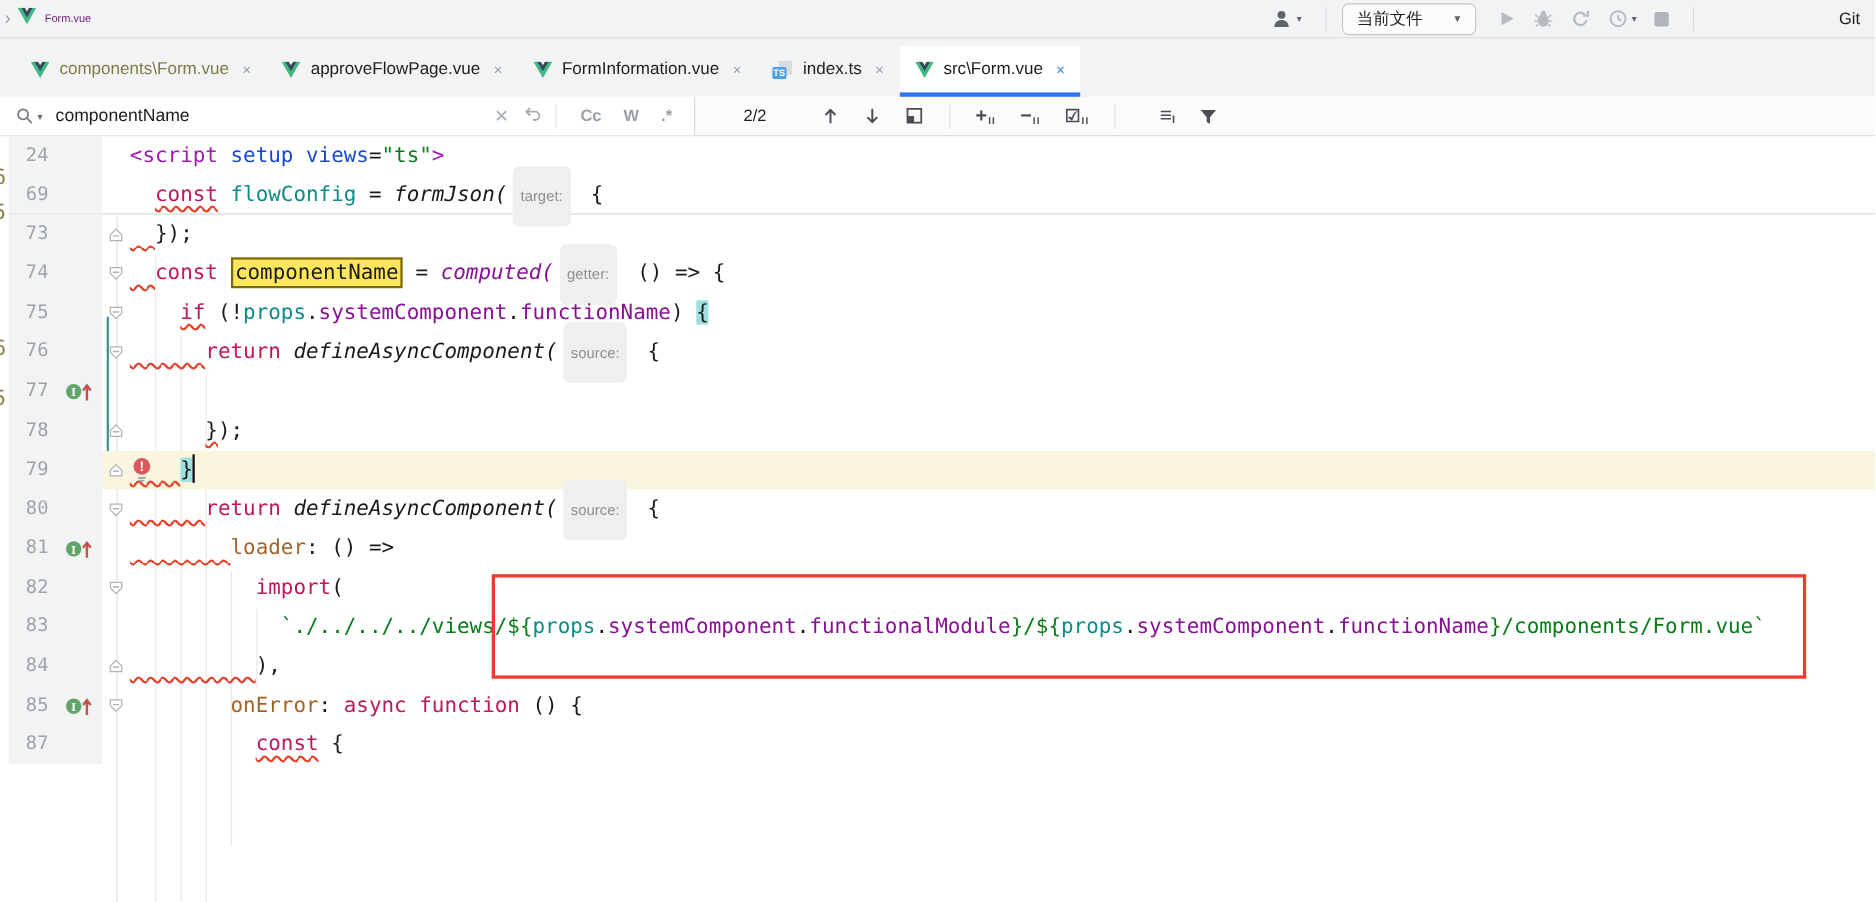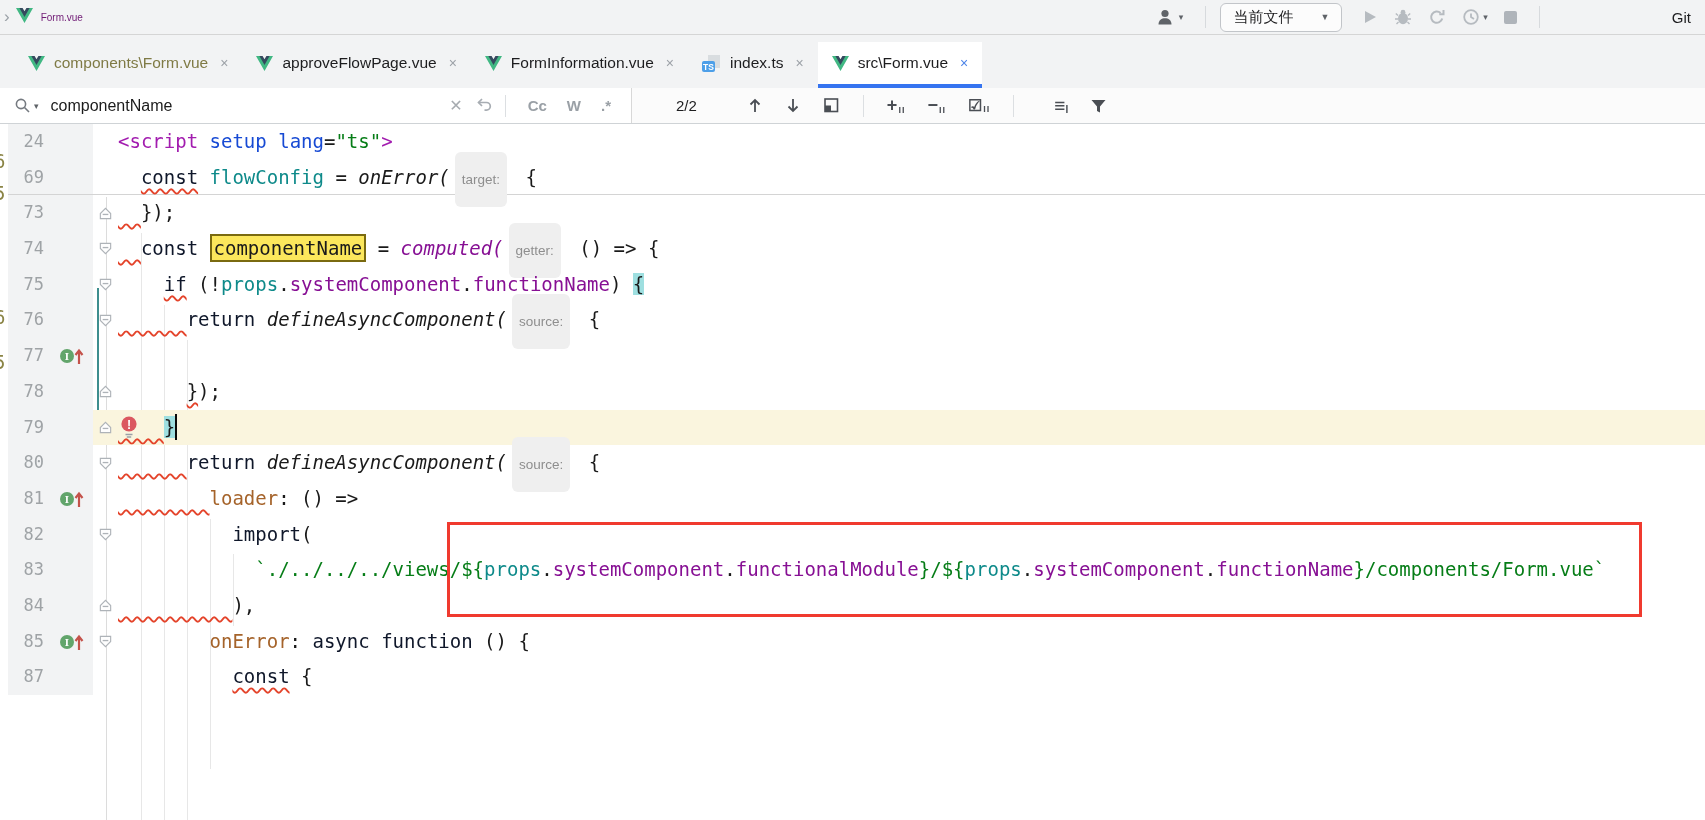"lang" span.tok-attr { text: lang -> views }
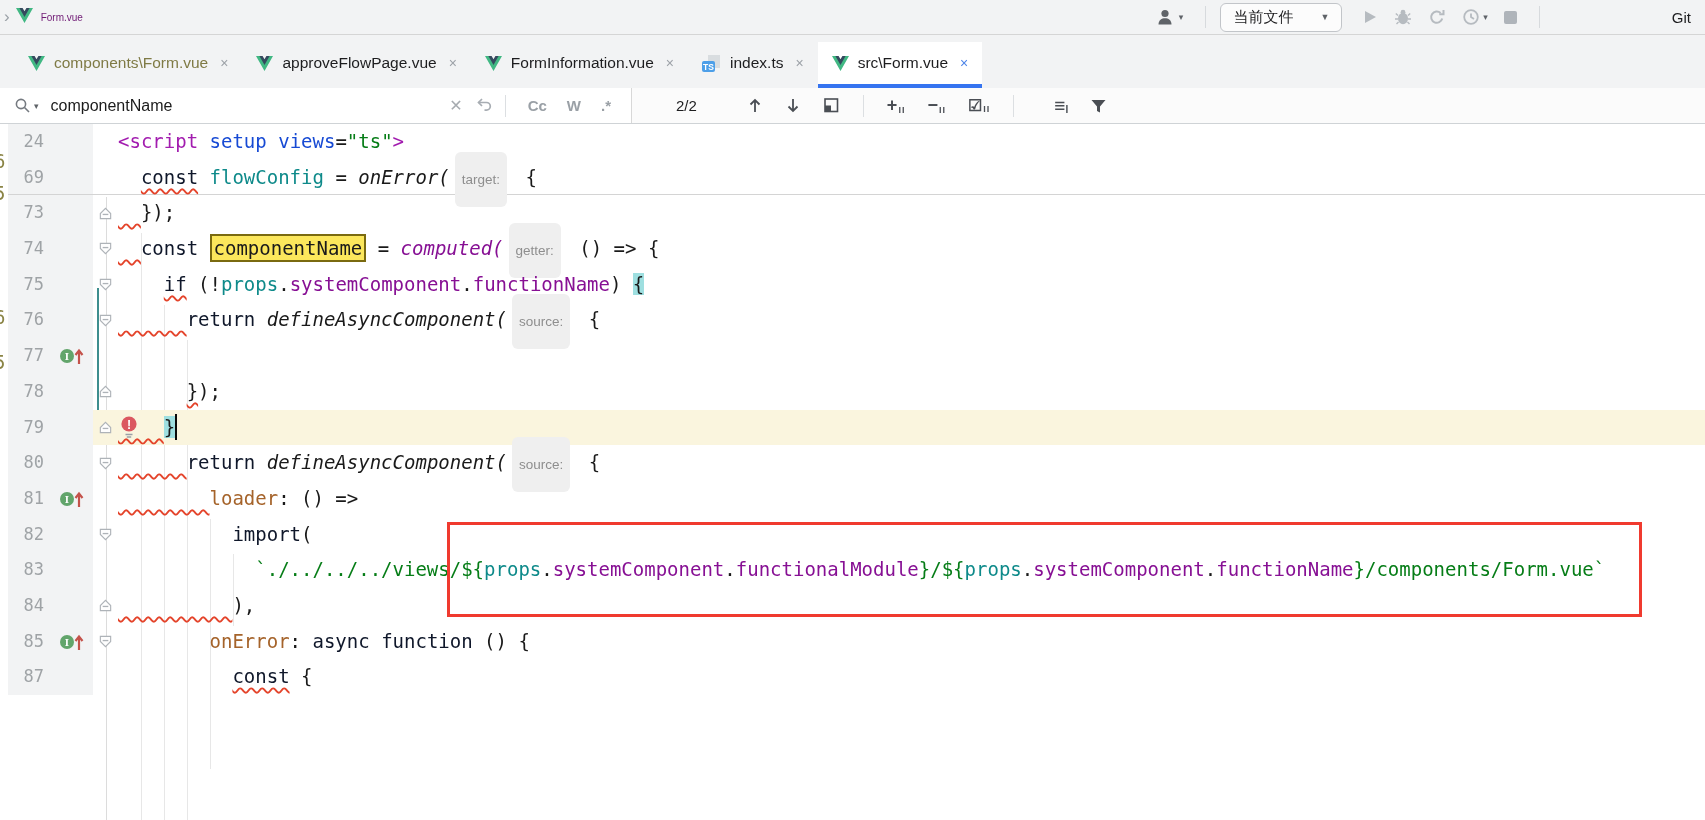"const" .tok-kw { color: #0f172a -> #be185d }
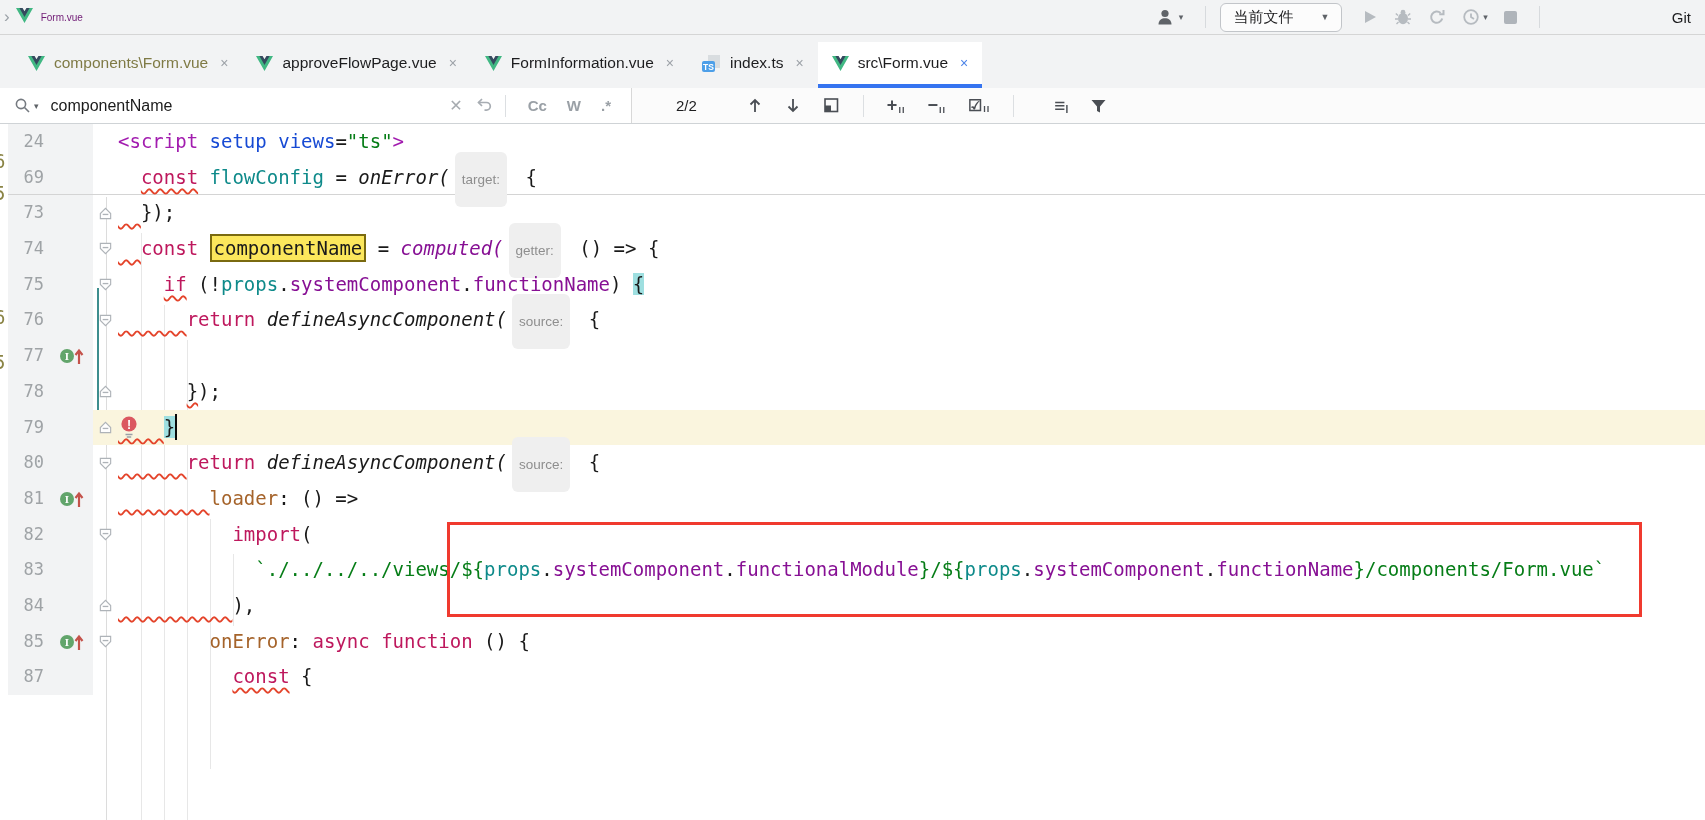"onError(" span.tok-fn { text: onError -> formJson }
